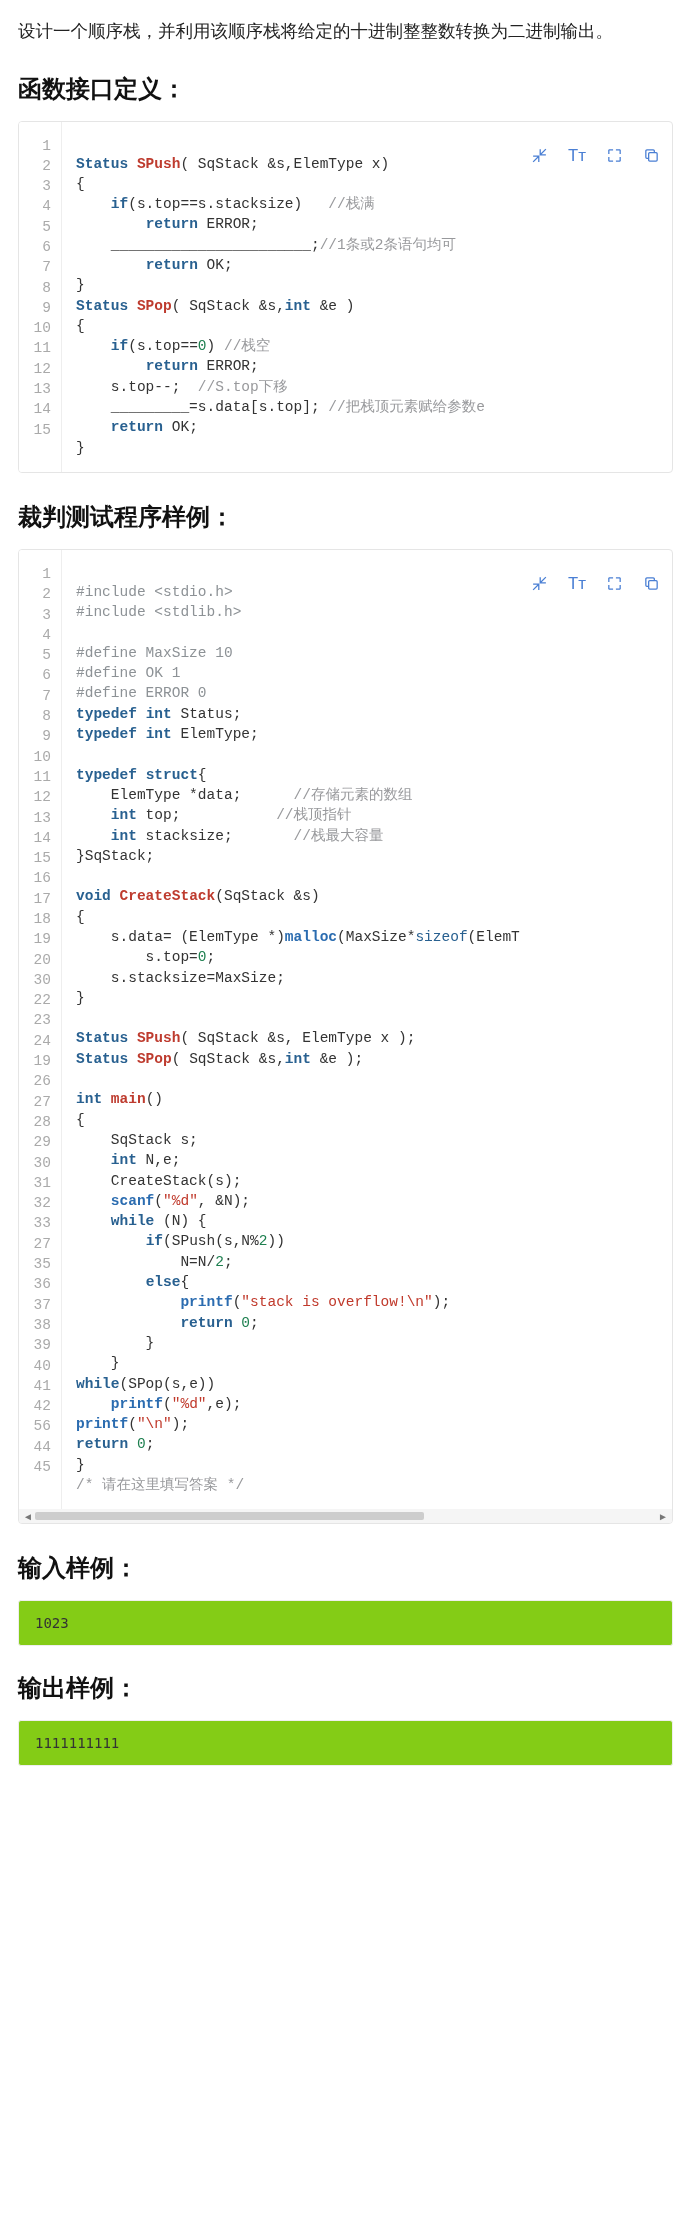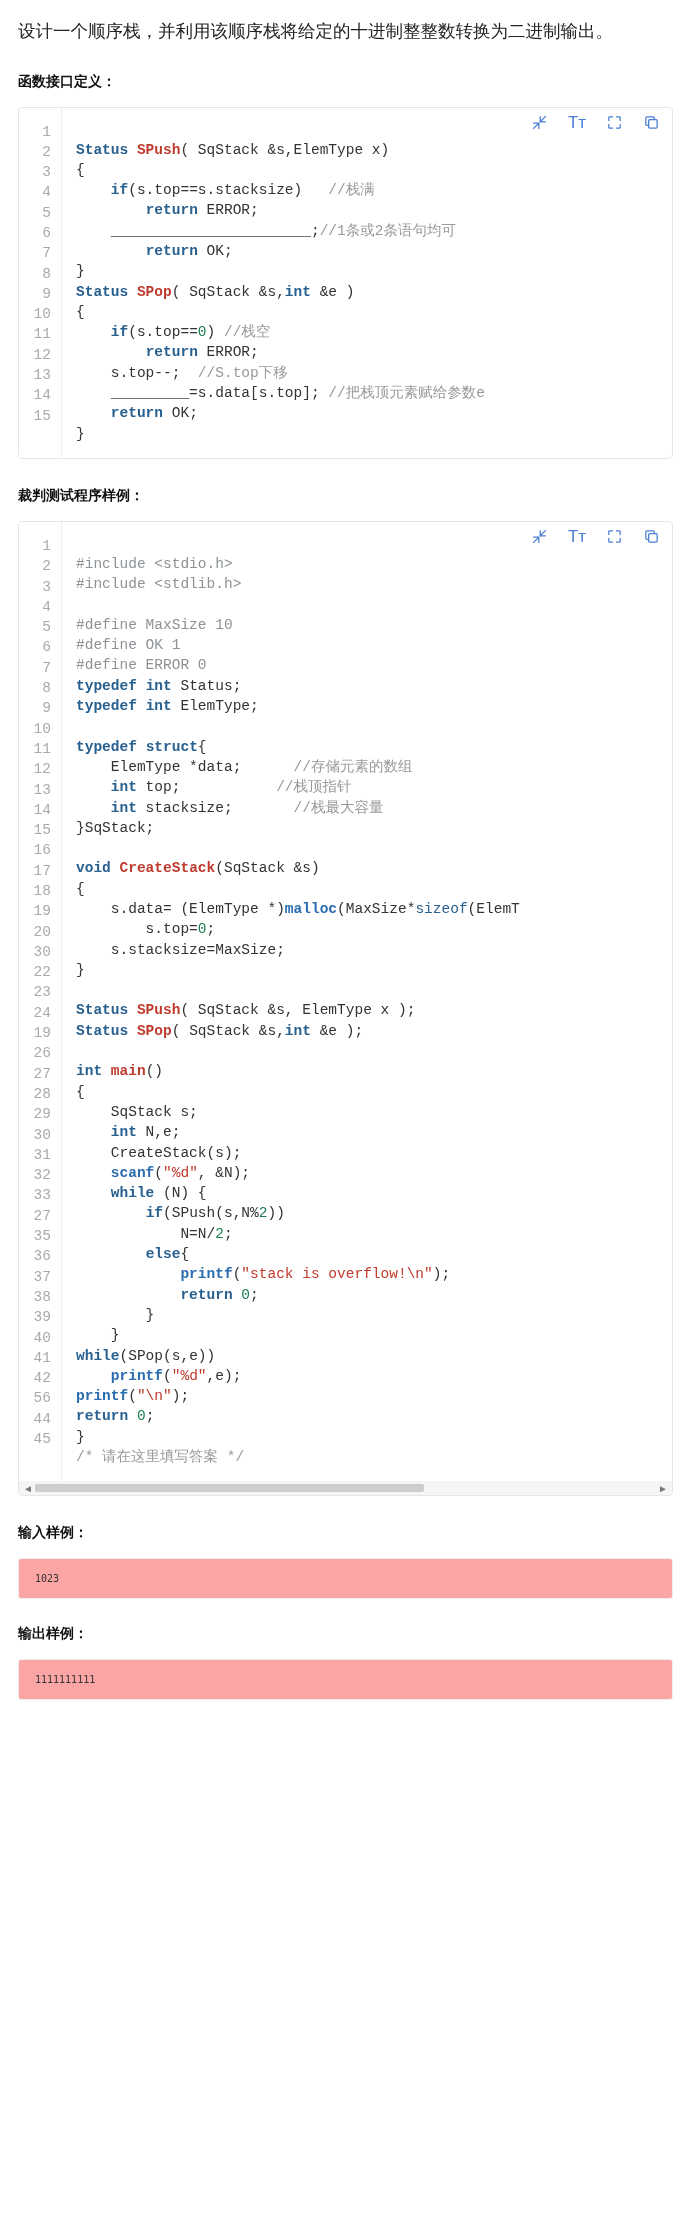"函数接口定义：" h2 { font-size: 14px -> 24px }
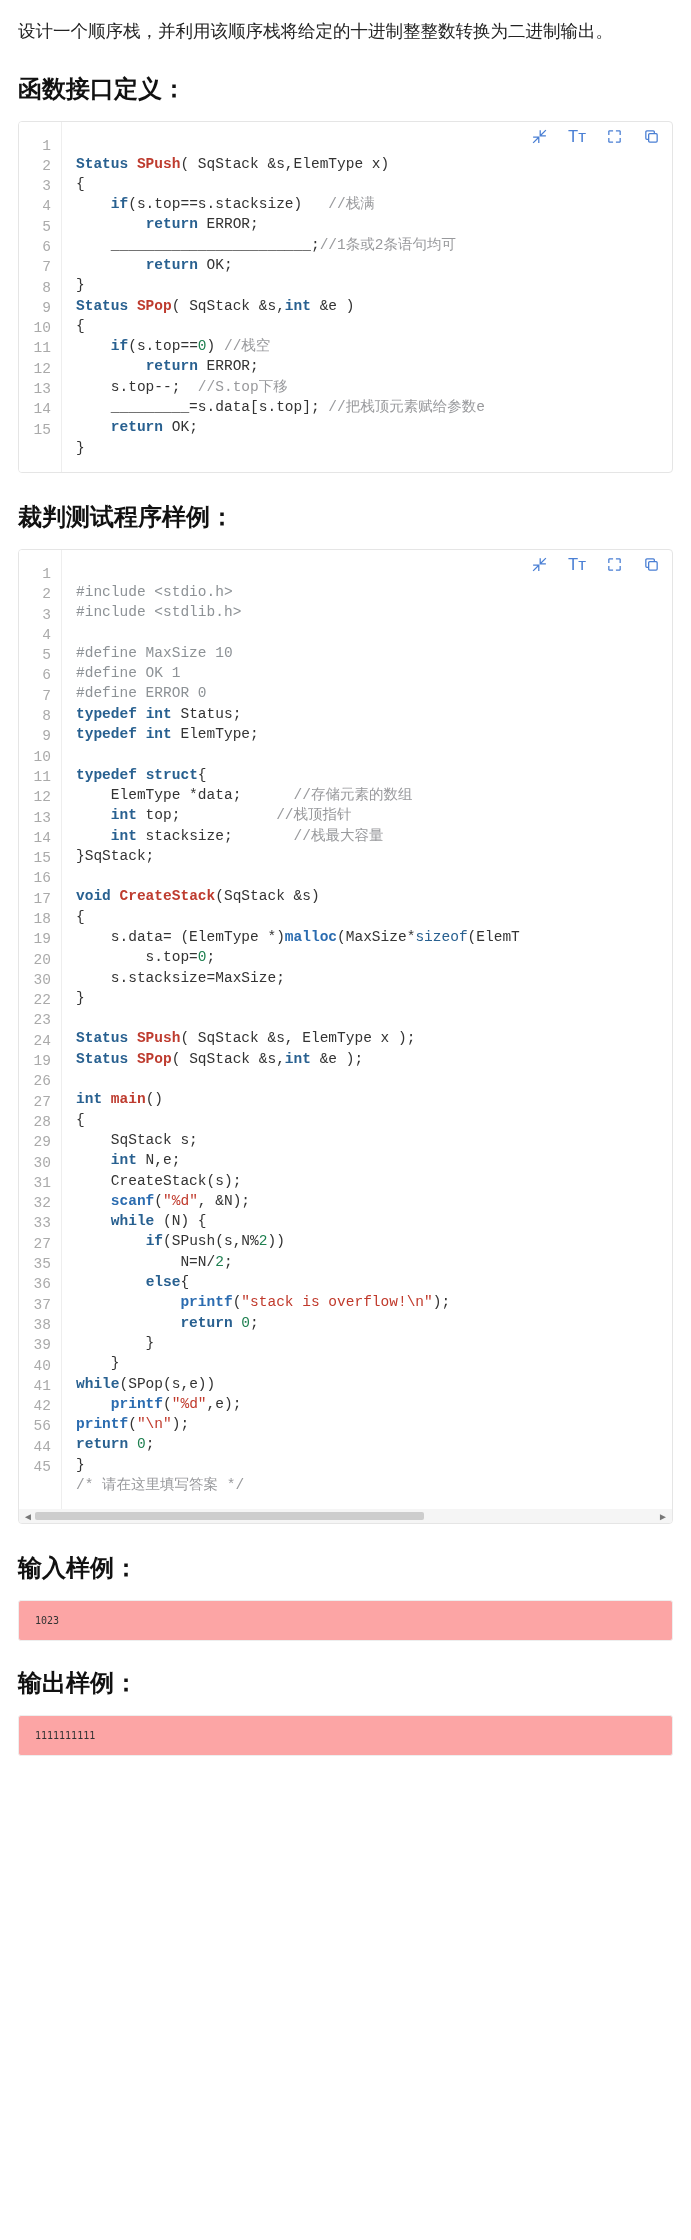"Tᴛ" .toolbar { top: 6px -> 25px }
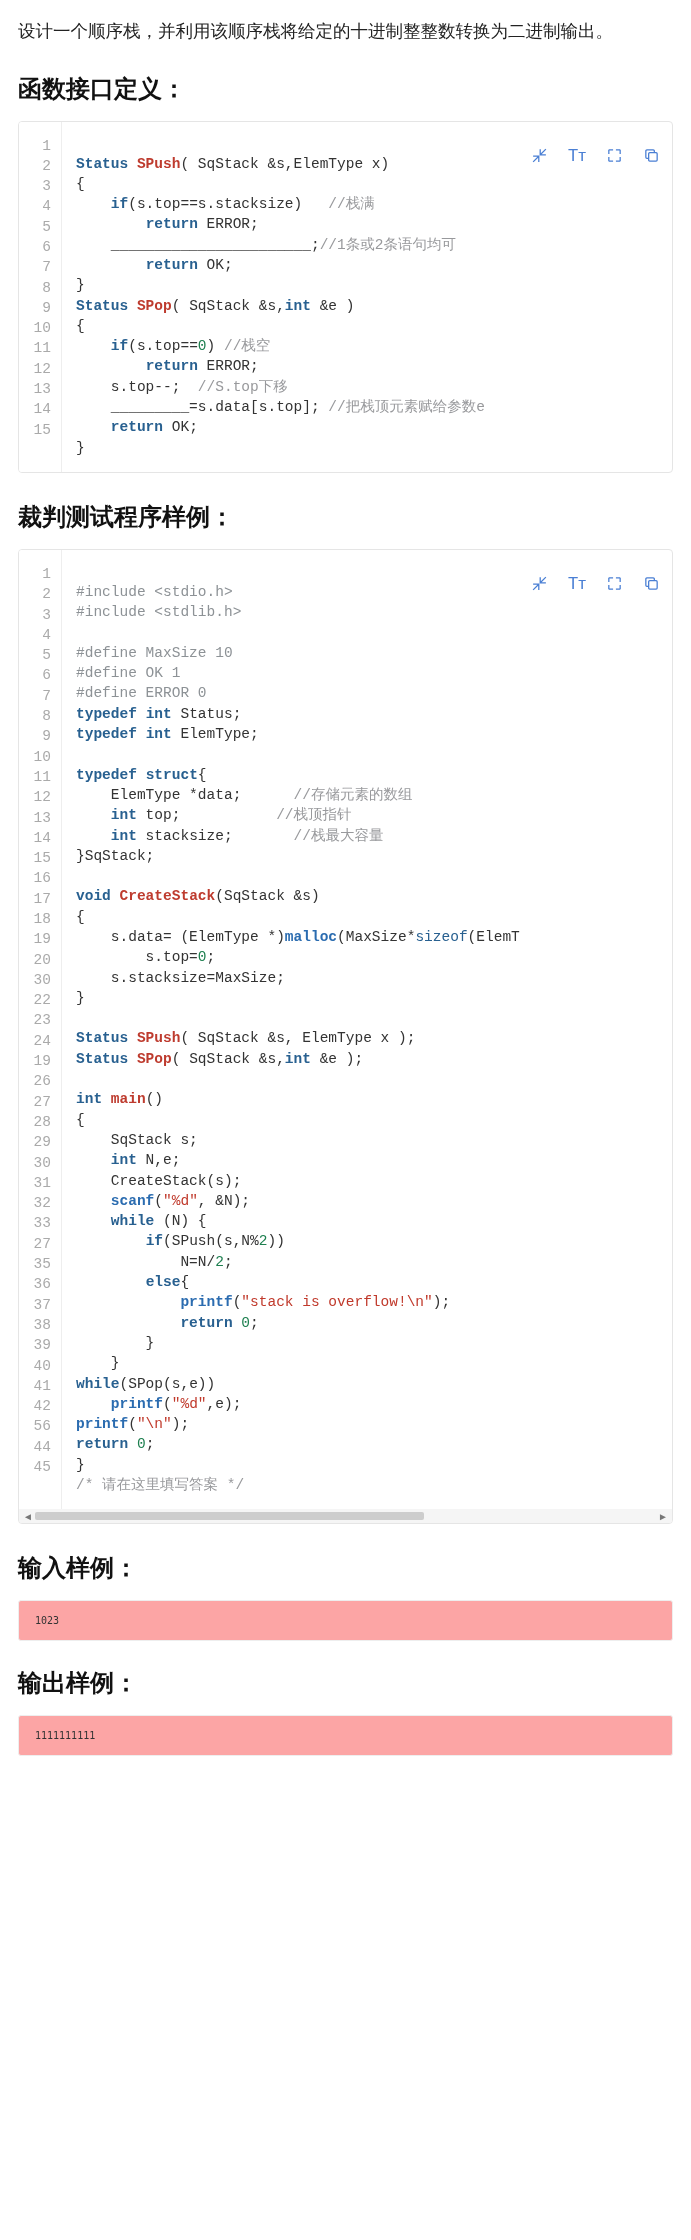"1023" .sample { background: #fca5a5 -> #84cc16; font-size: 10px -> 14px }
